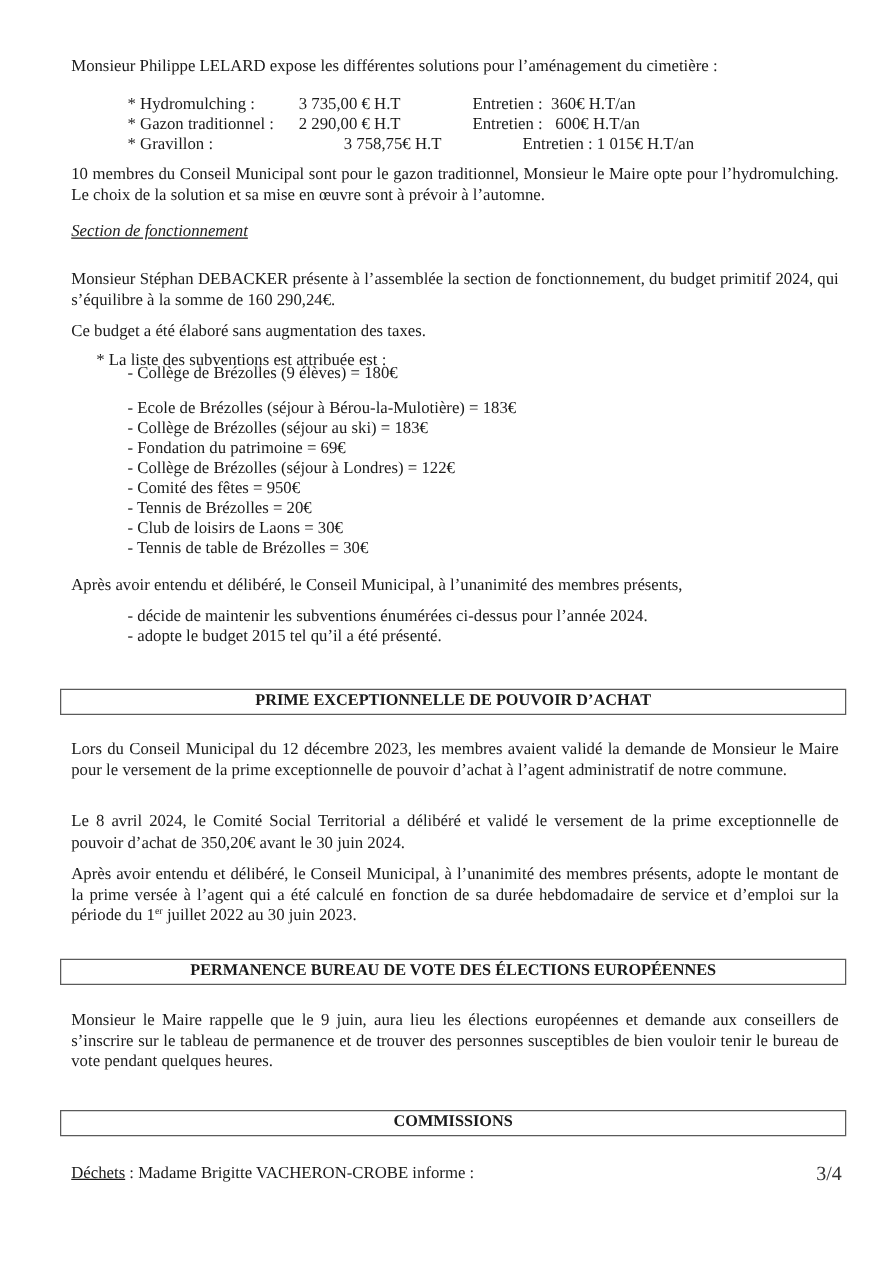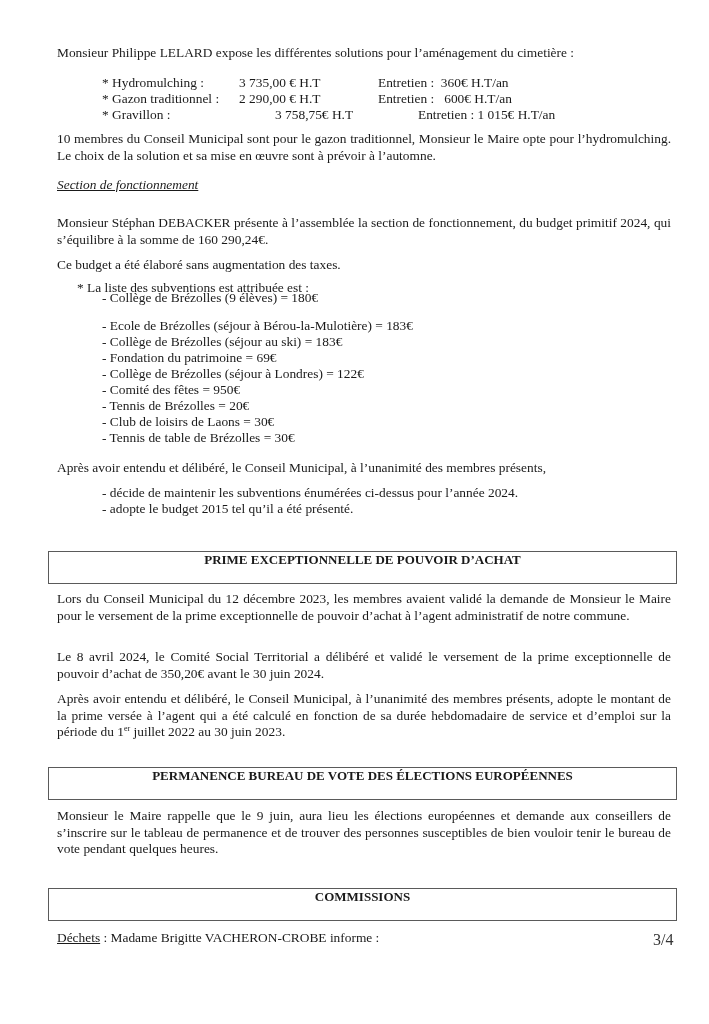"PRIME EXCEPTIONNELLE DE POUVOIR D’ACHAT" .box { height: 33px -> 21px }
